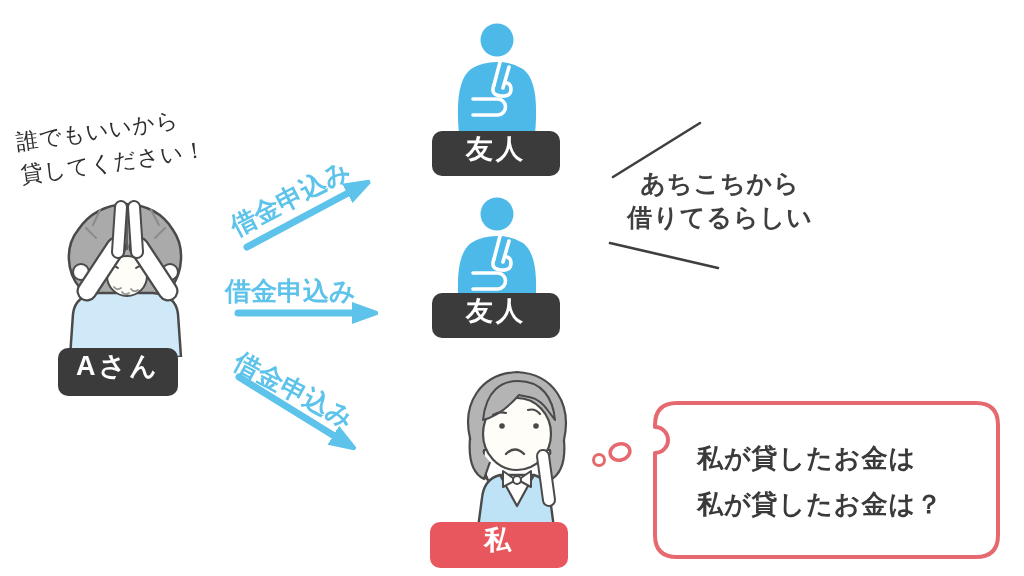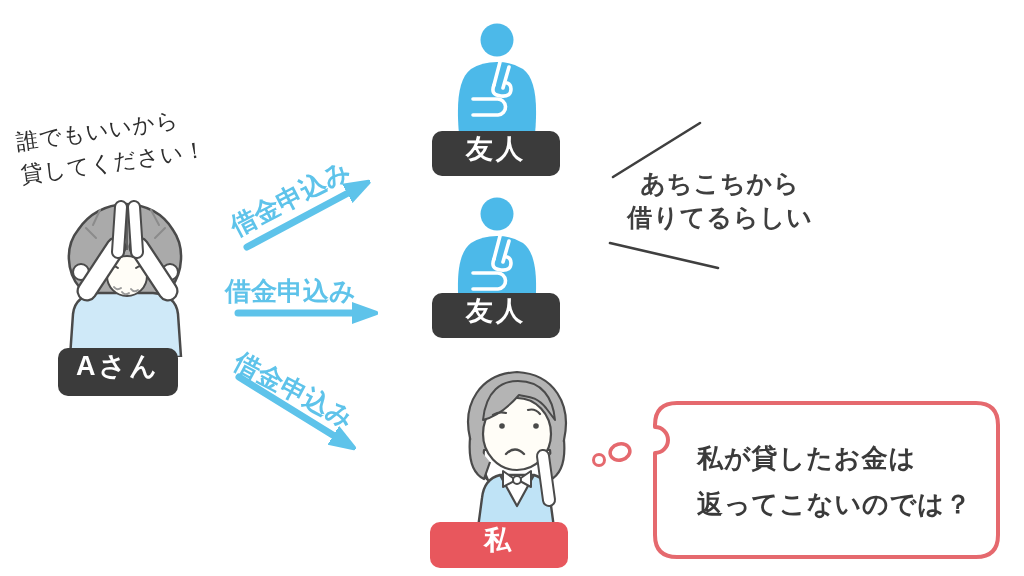"返ってこないのでは？" div.abs { text: 返ってこないので -> 私が貸したお金 }
